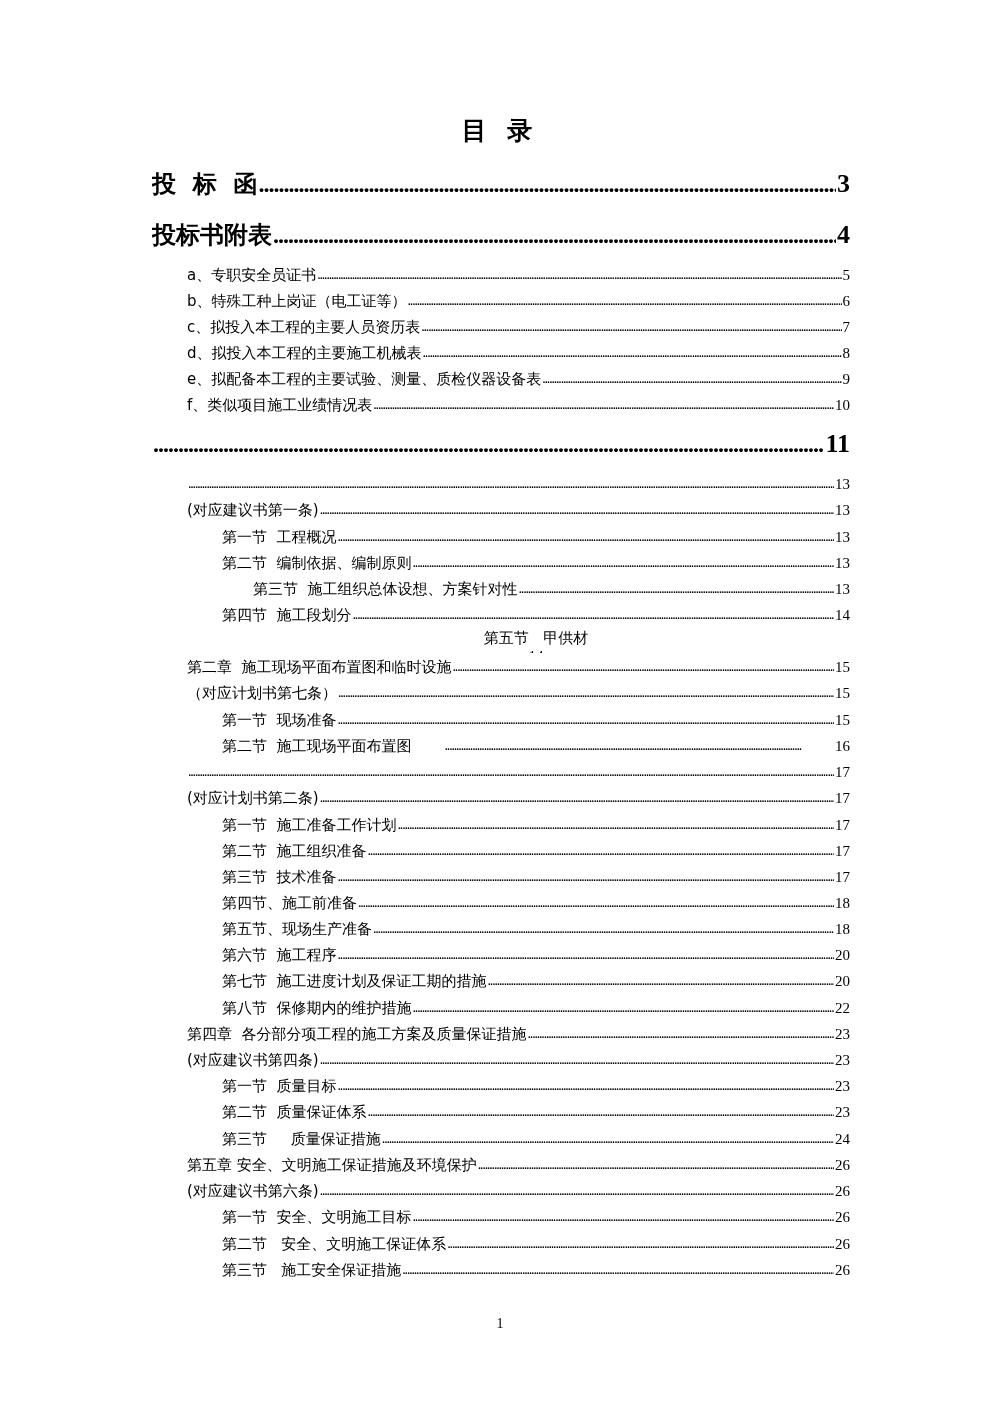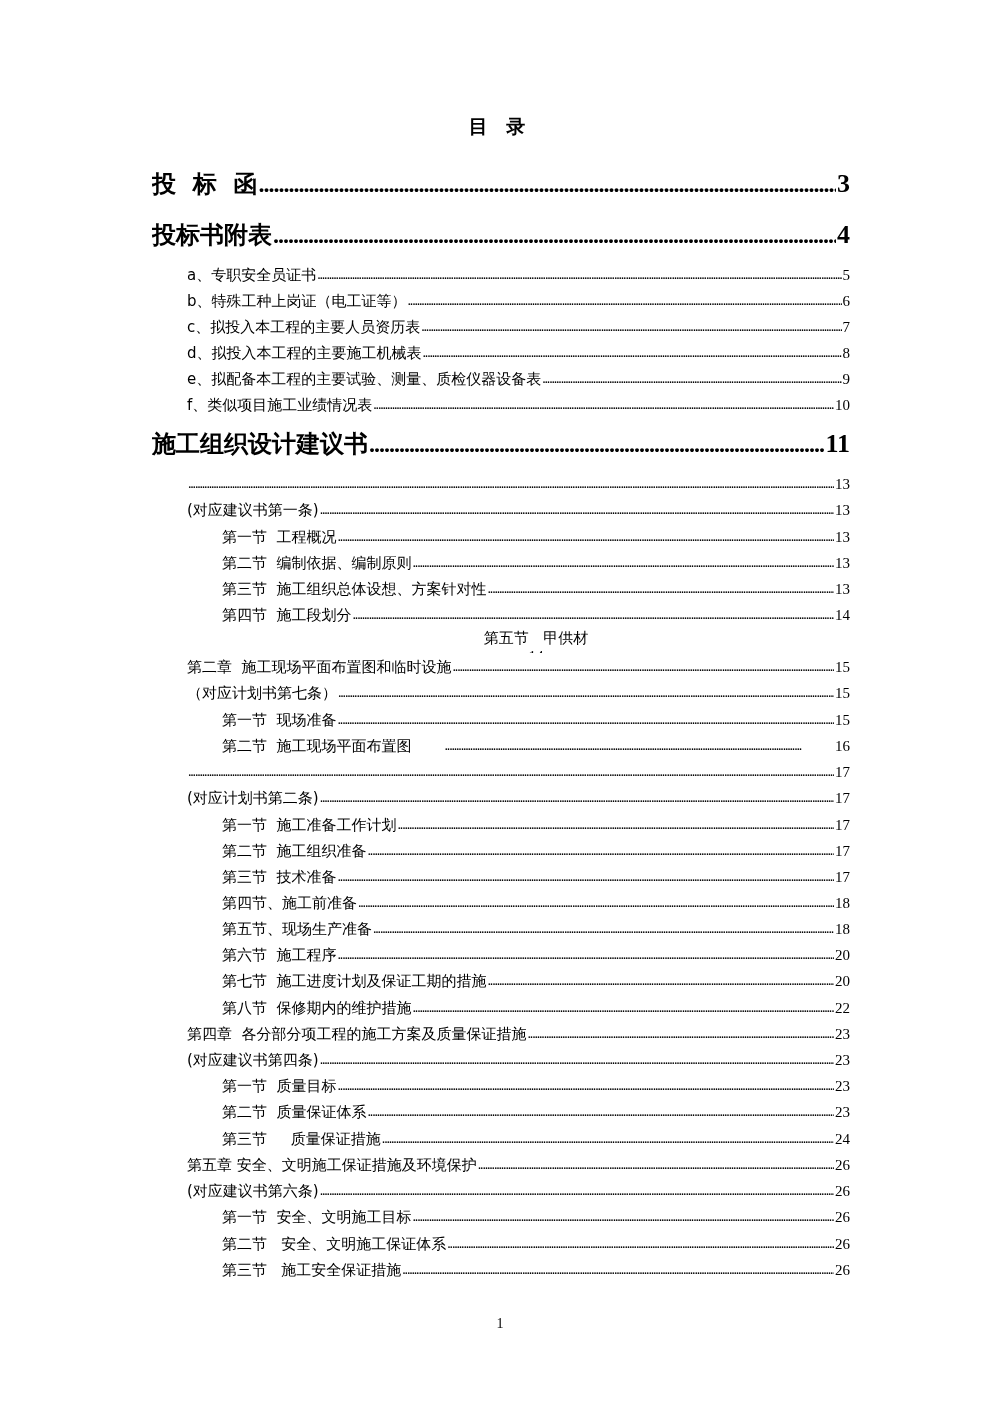"目 录" .title { font-size: 19px -> 25px }
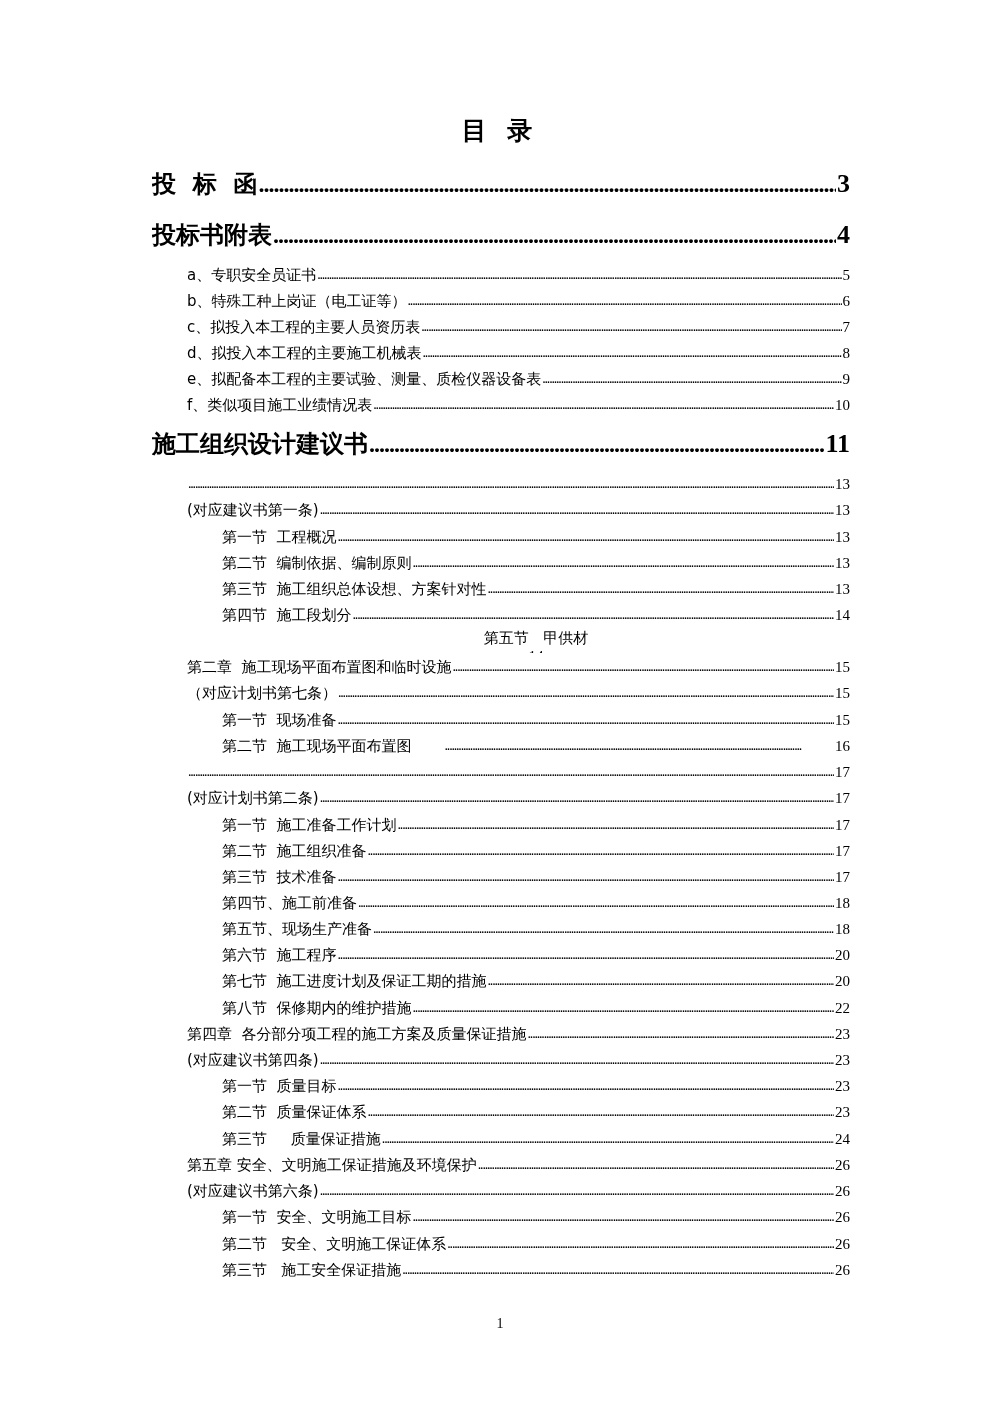"施工组织设计建议书" span.label { html: <span>施工组织设计建议书</span> -> none }
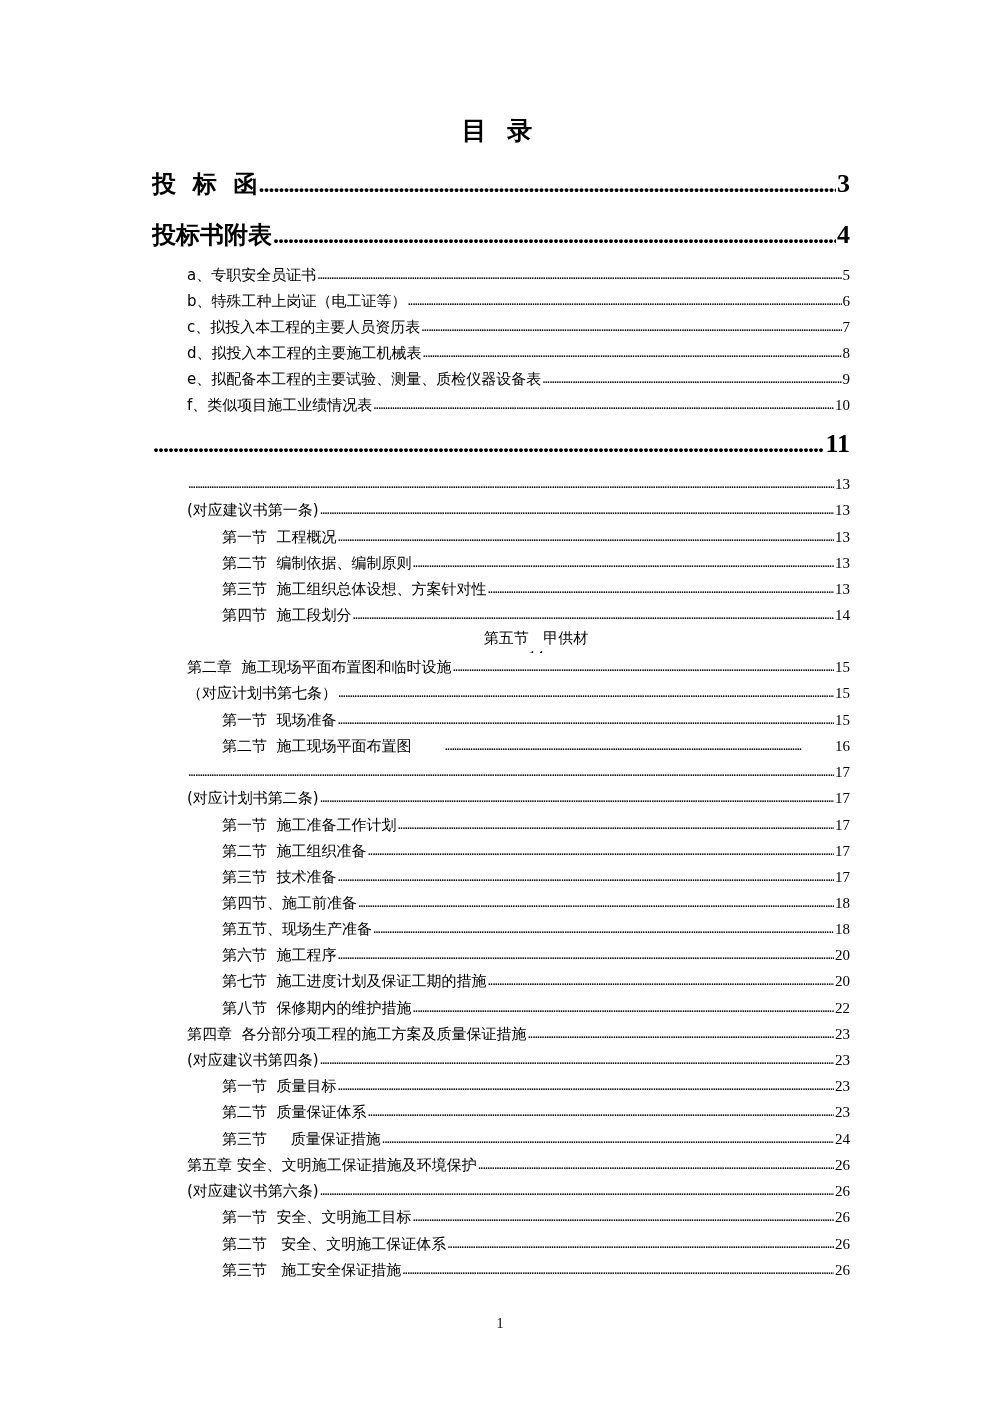"第三节 施工组织总体设想、方案针对性" span.label { margin-left: none -> 31px }
